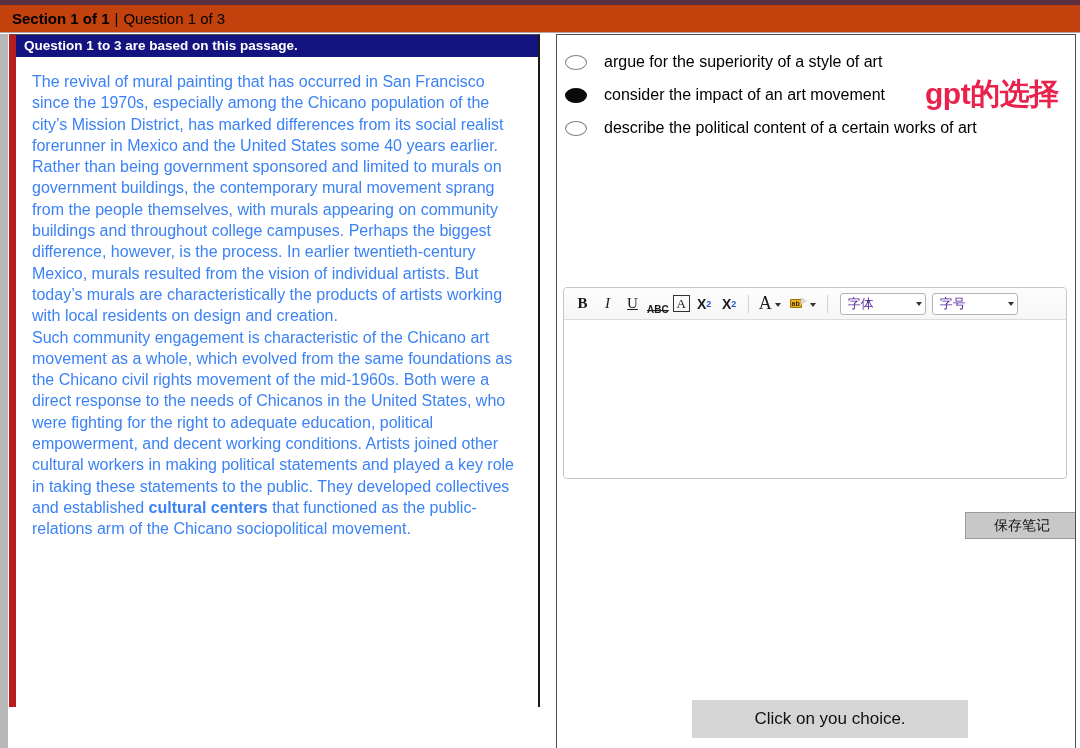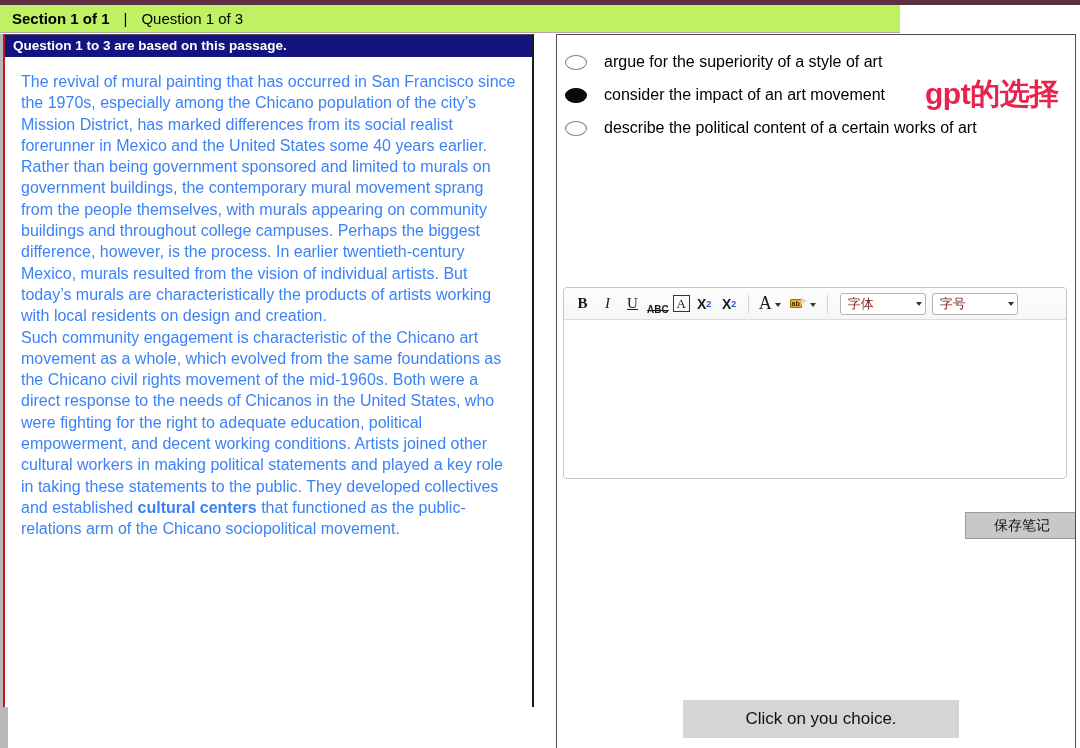"Section 1 of 1" .status-bar { background: #bef264 -> #c2410c; gap: 9px -> none; width: 900px -> 1080px }
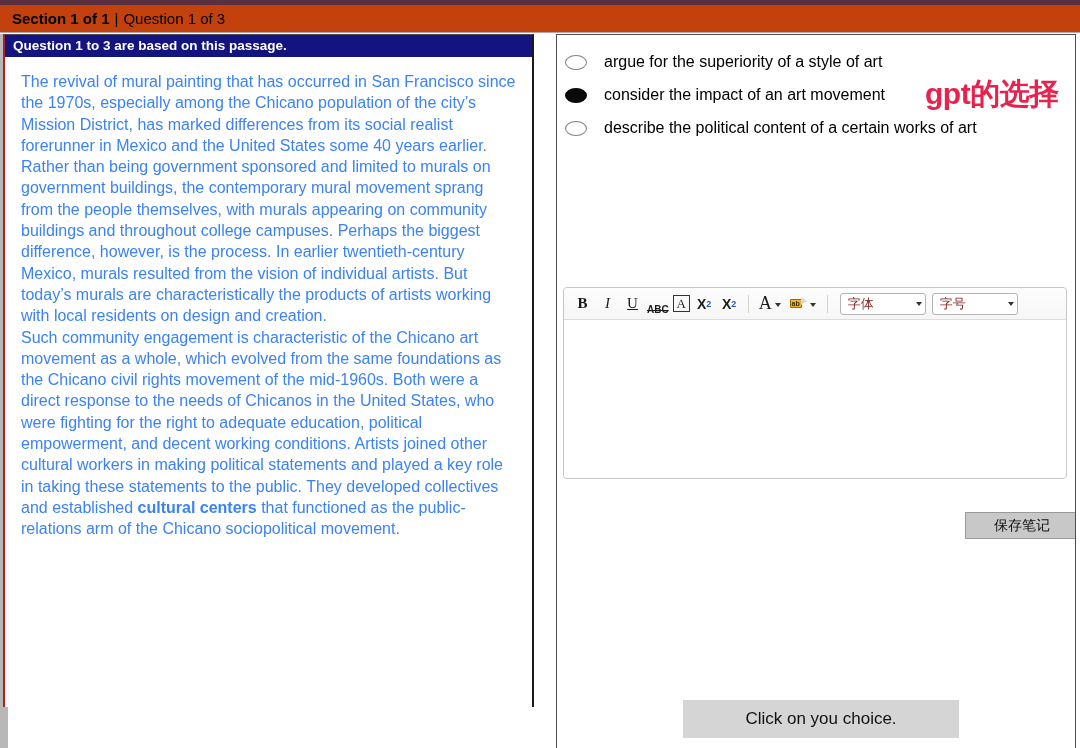"Question 1 to 3 are" .passage-panel { border-left: 2px solid #b91c1c -> 7px solid #b91c1c; left: 3px -> 9px }
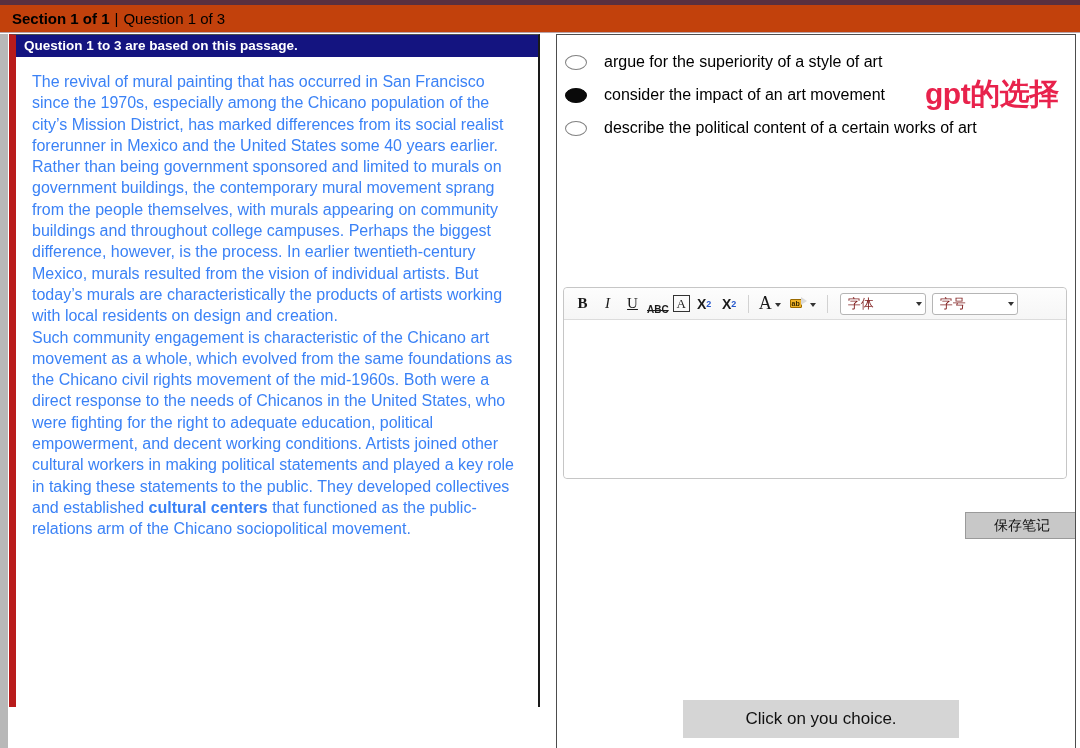"字体" .tb-select { color: #7f1d1d -> #4c1d95 }
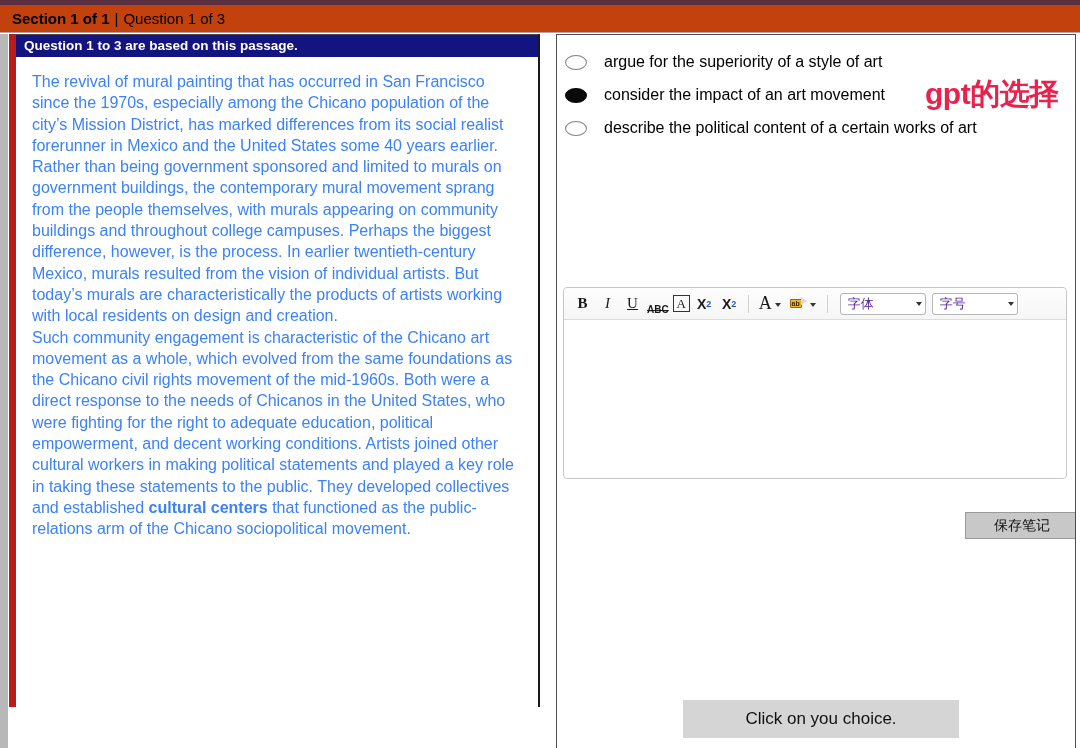"Click on you choice." .click-choice-btn { left: 126px -> 135px }
